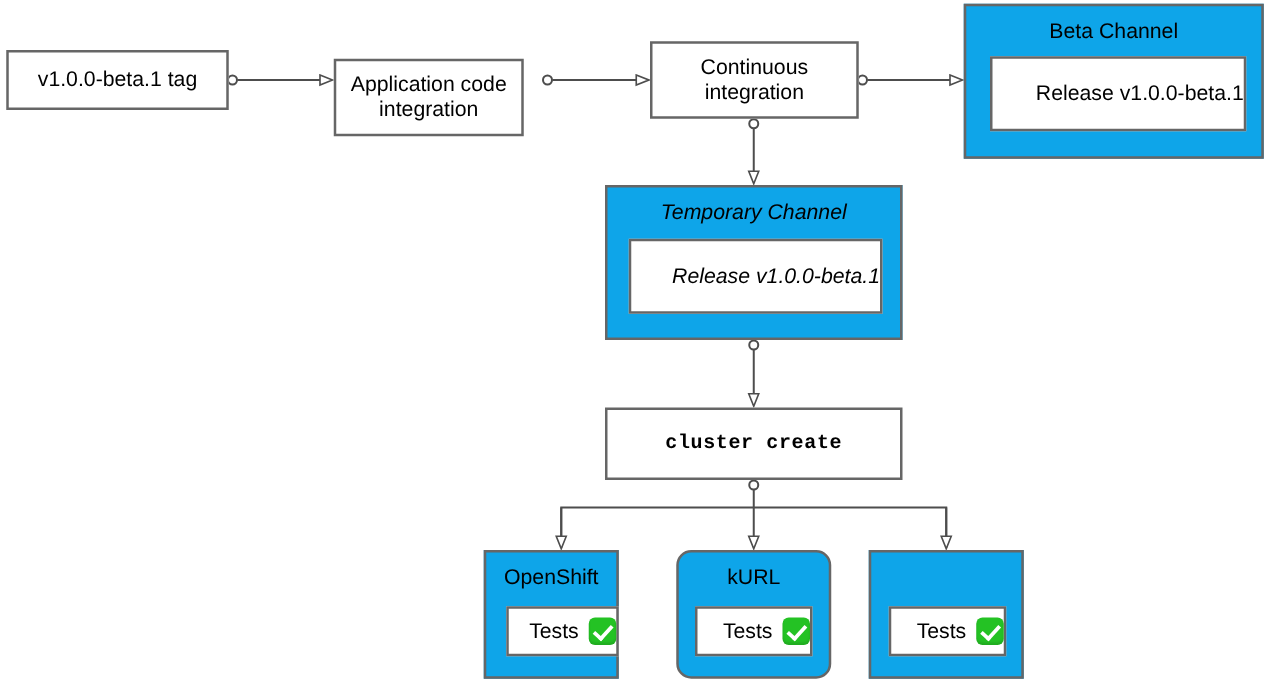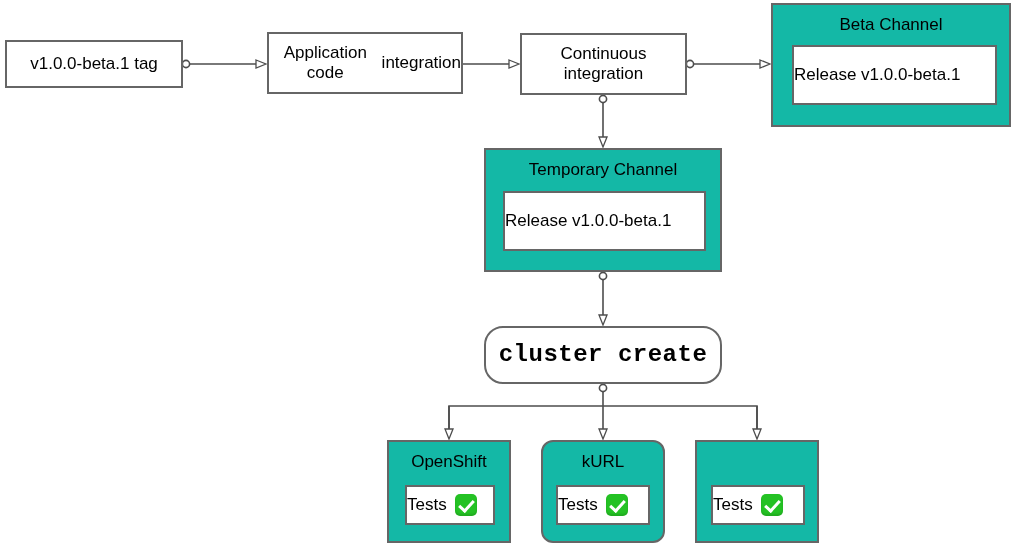"Beta Channel" .container-node { background: #14b8a6 -> #0ea5e9 }
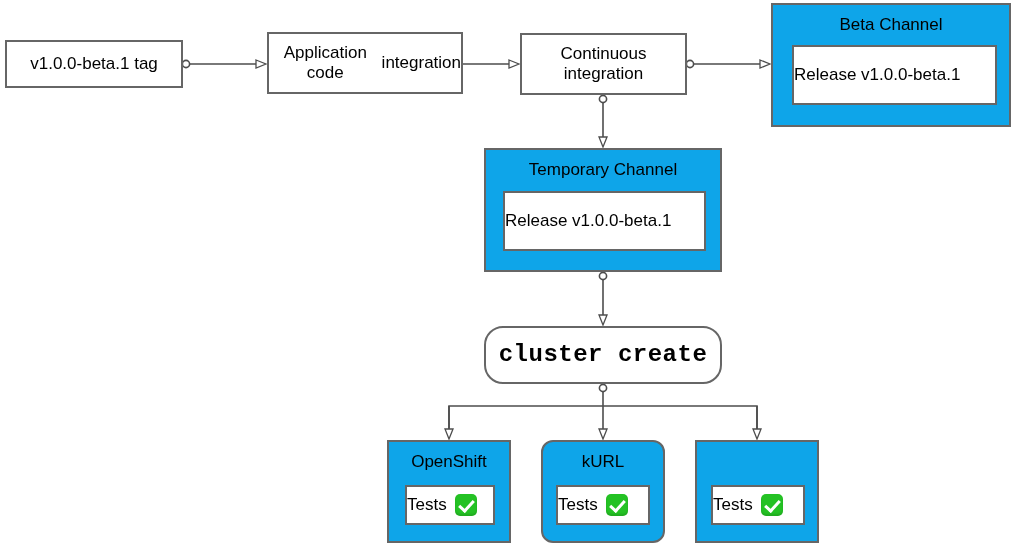"Application code" div.node { flex-direction: none -> column; top: 32px -> 47px; width: 196px -> 152px }
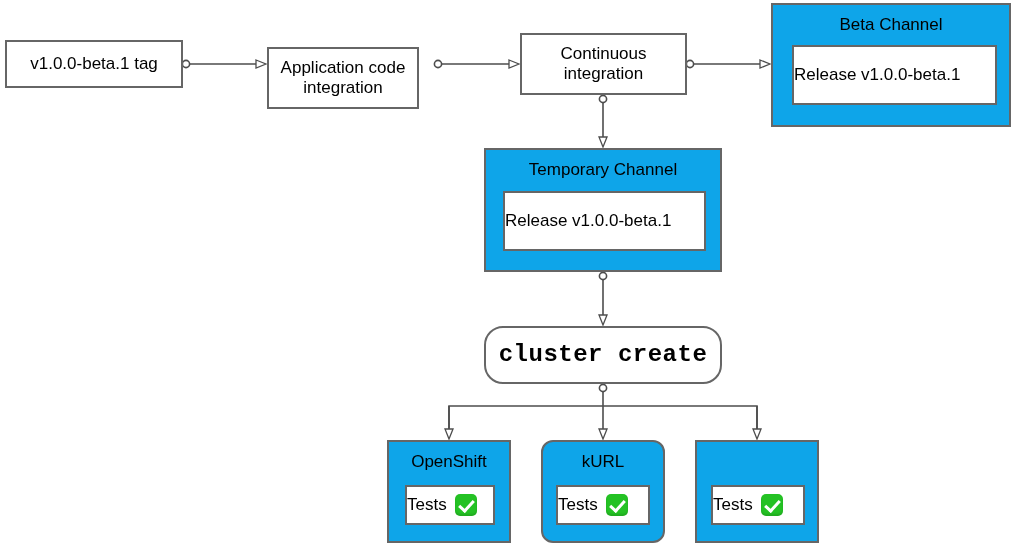"Release v1.0.0-beta.1" .inner-node { justify-content: flex-start -> flex-end }
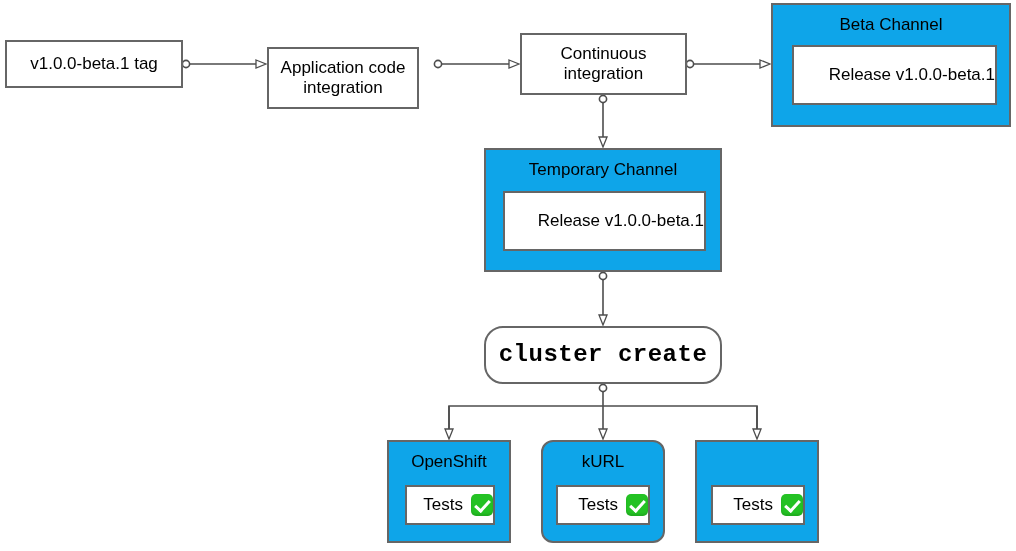"Temporary Channel" div.container-node { font-style: none -> italic }
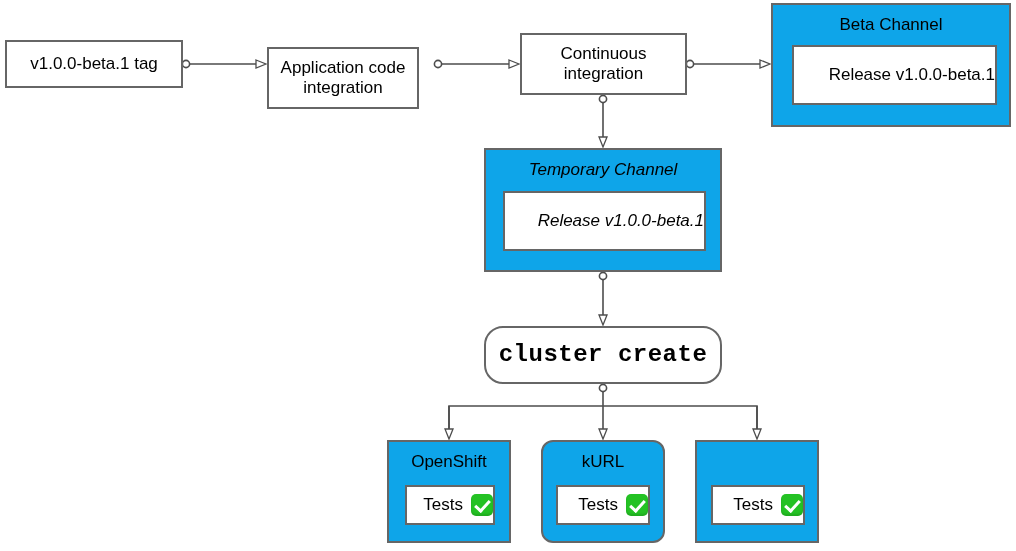"cluster create" .node.mono { border-radius: 19px -> none; font-size: 24px -> 16px }
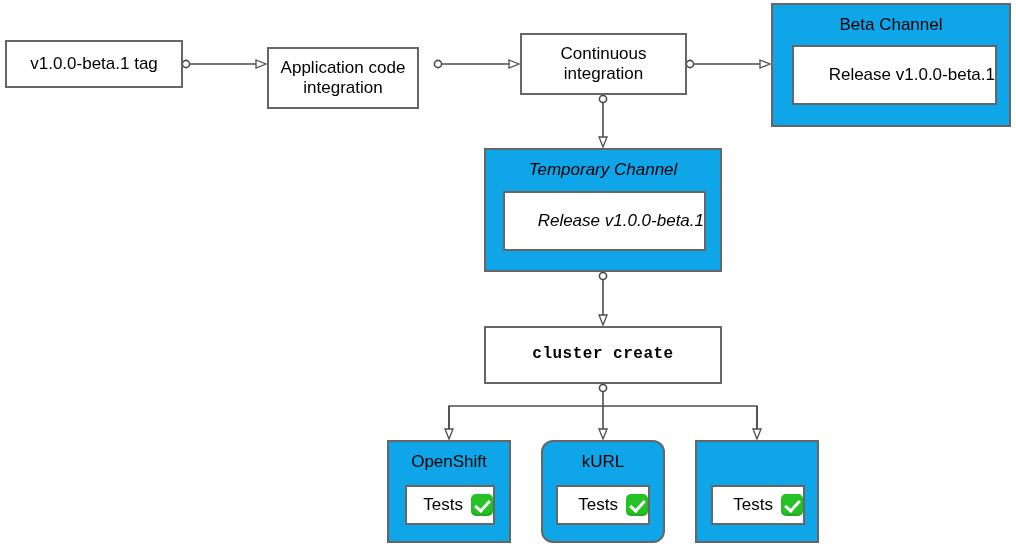"OpenShift" div.container-node { width: 124px -> 108px }
